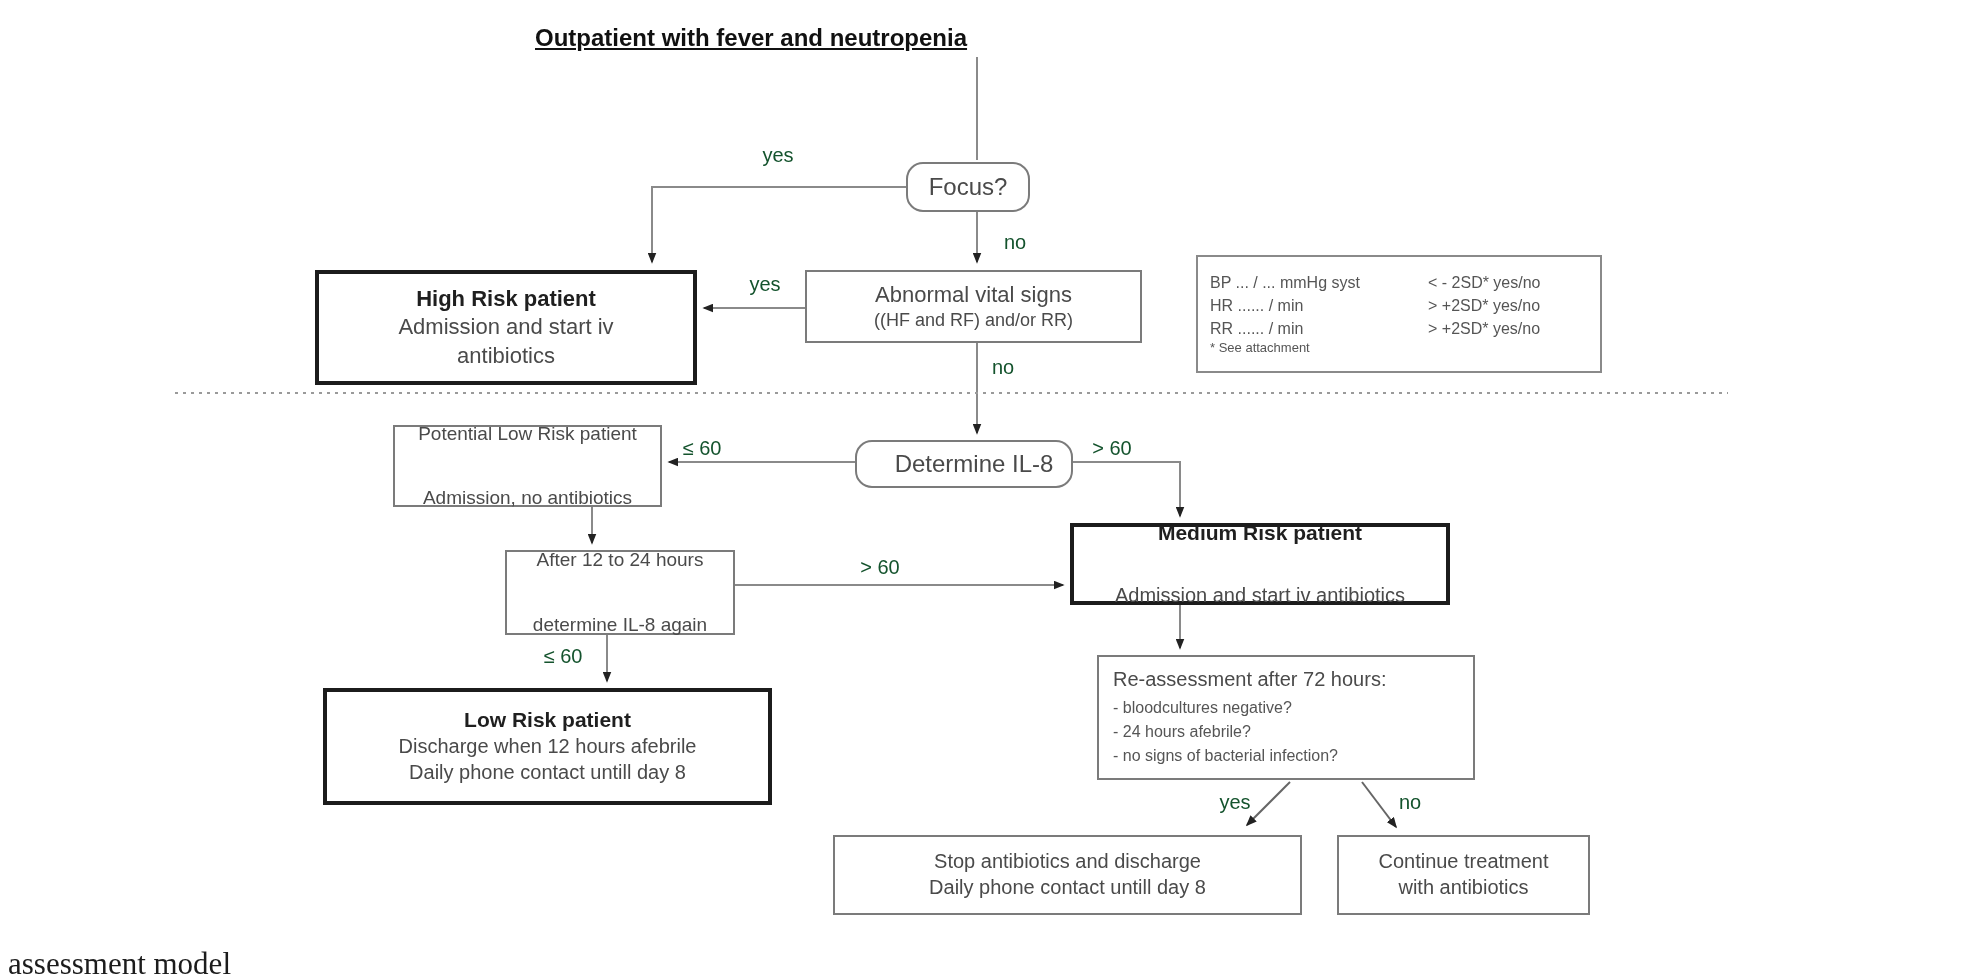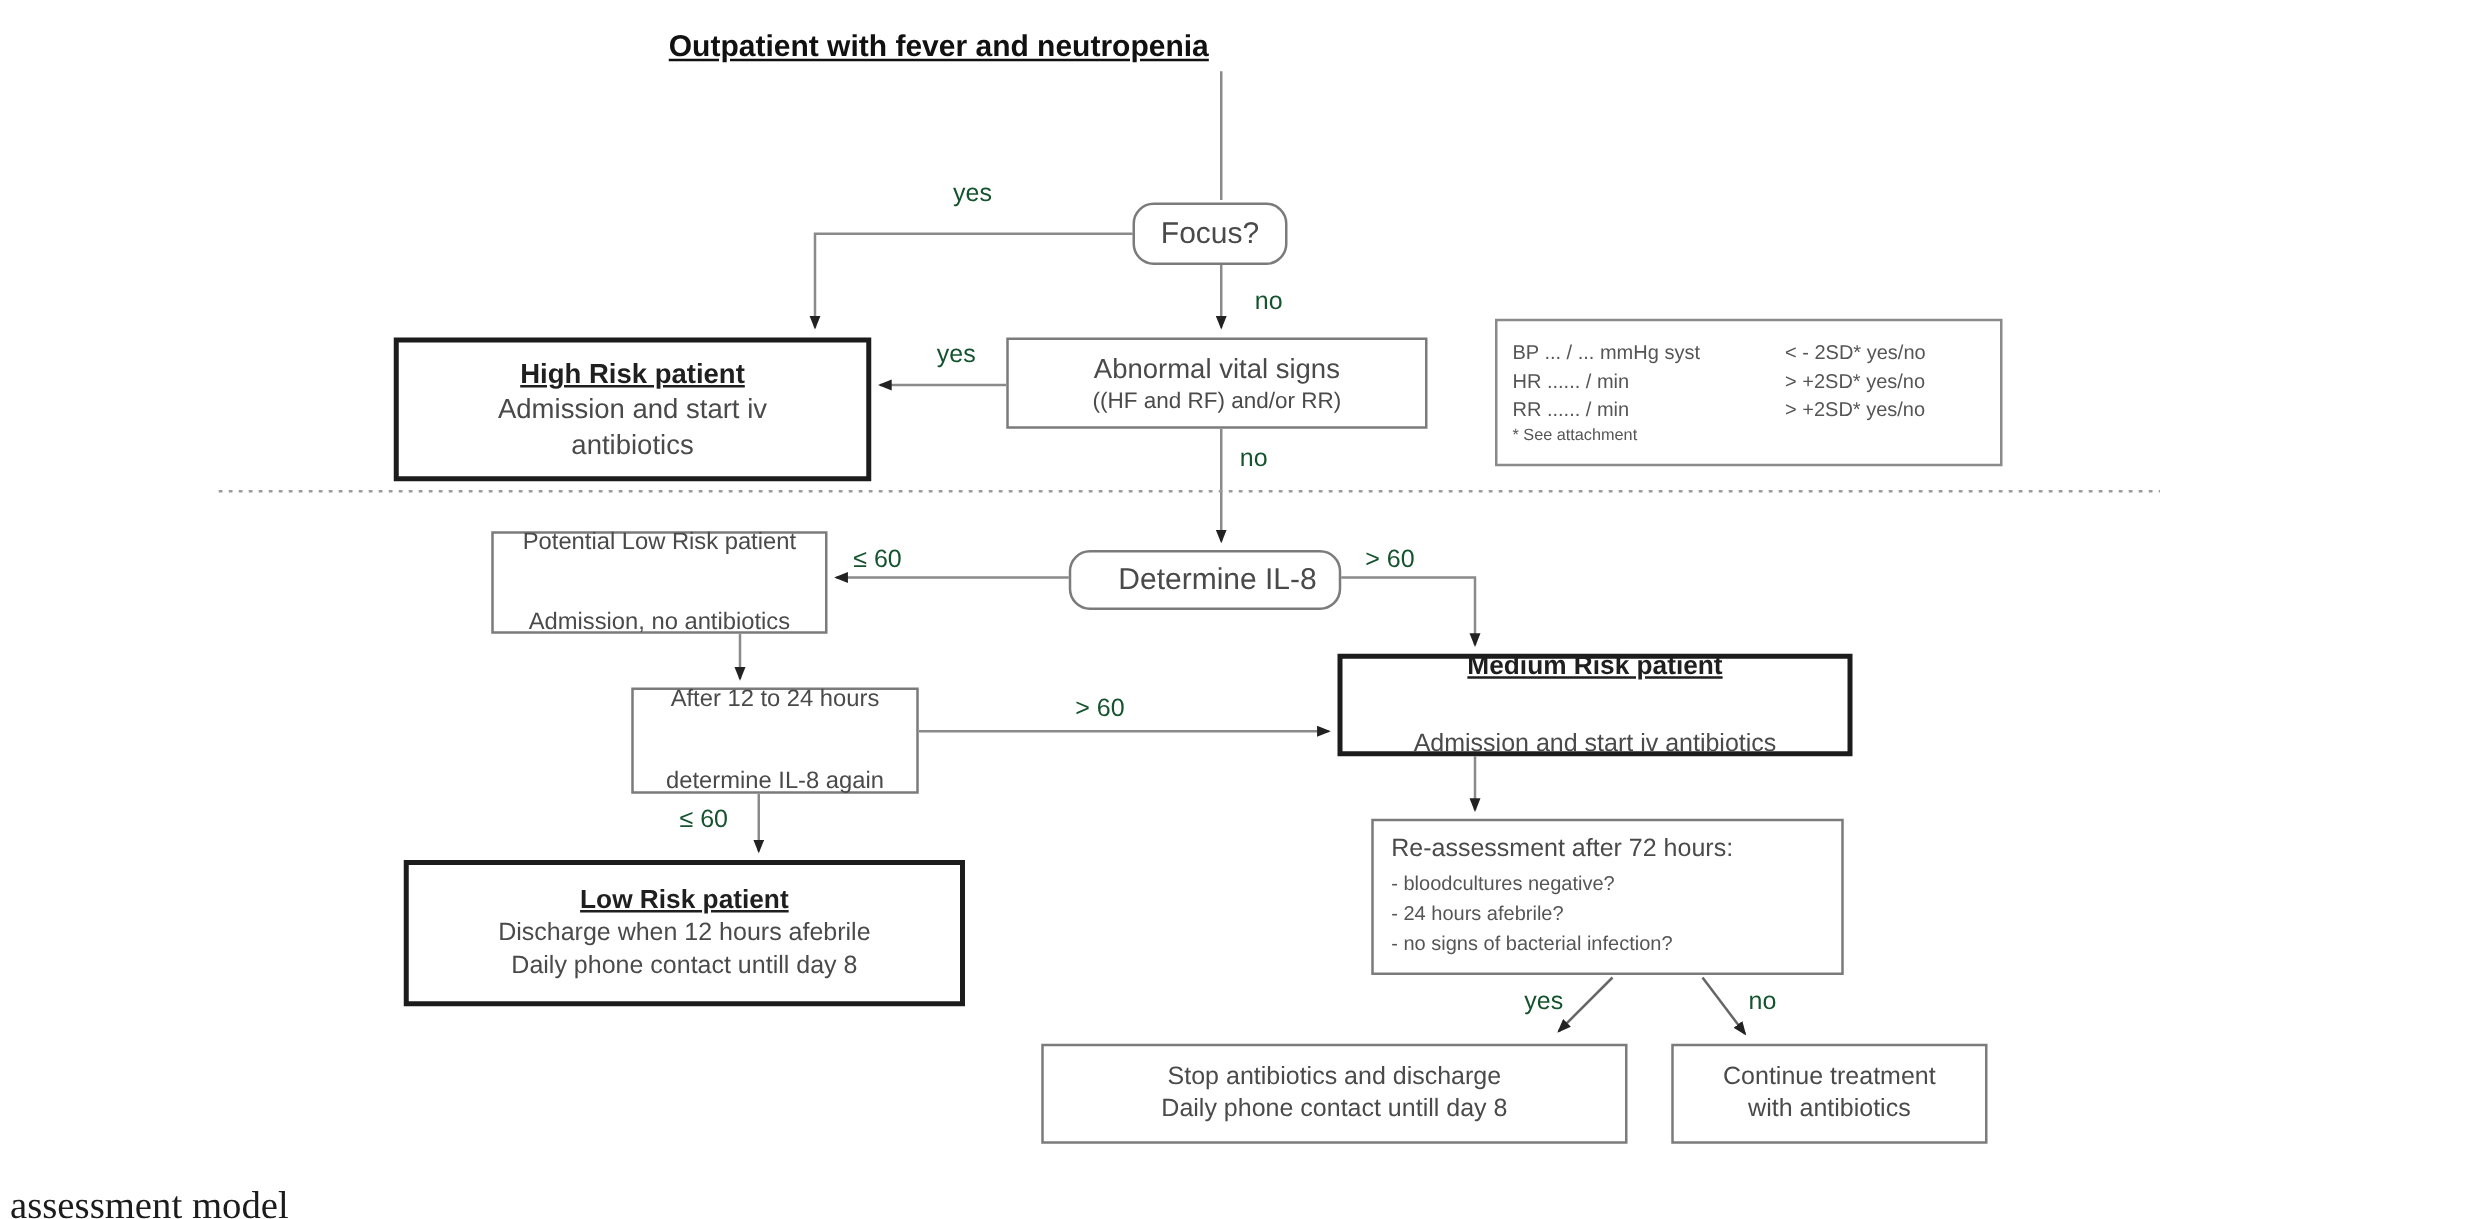"High Risk patient" .node .node-title { text-decoration: underline -> none }
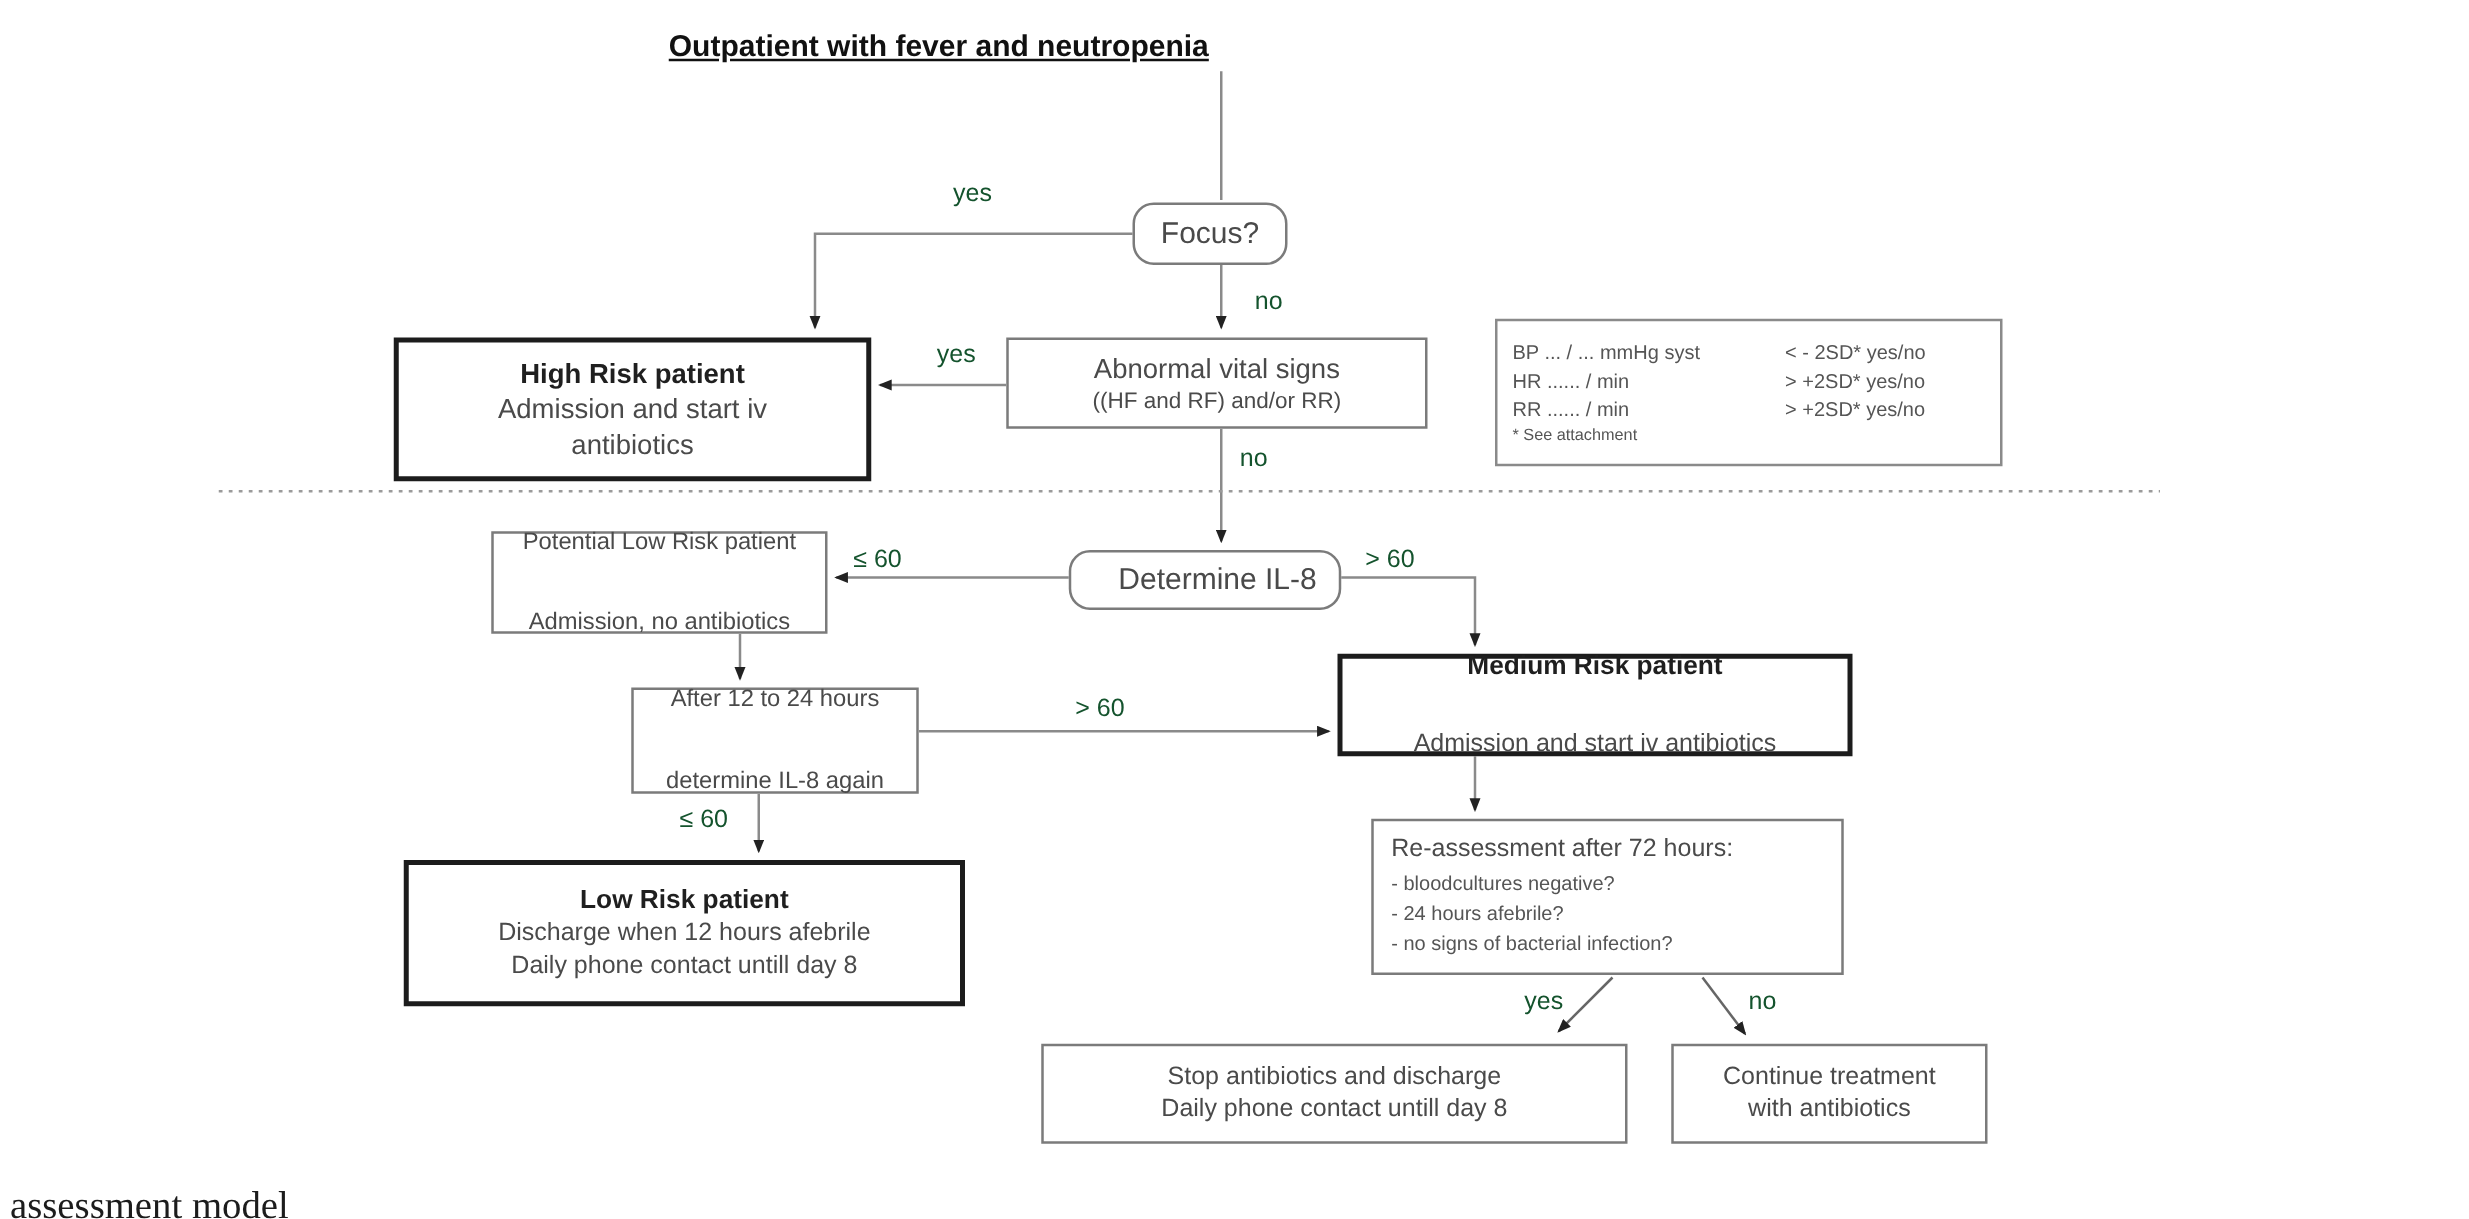"Medium Risk patient" div.node { width: 412px -> 380px }
